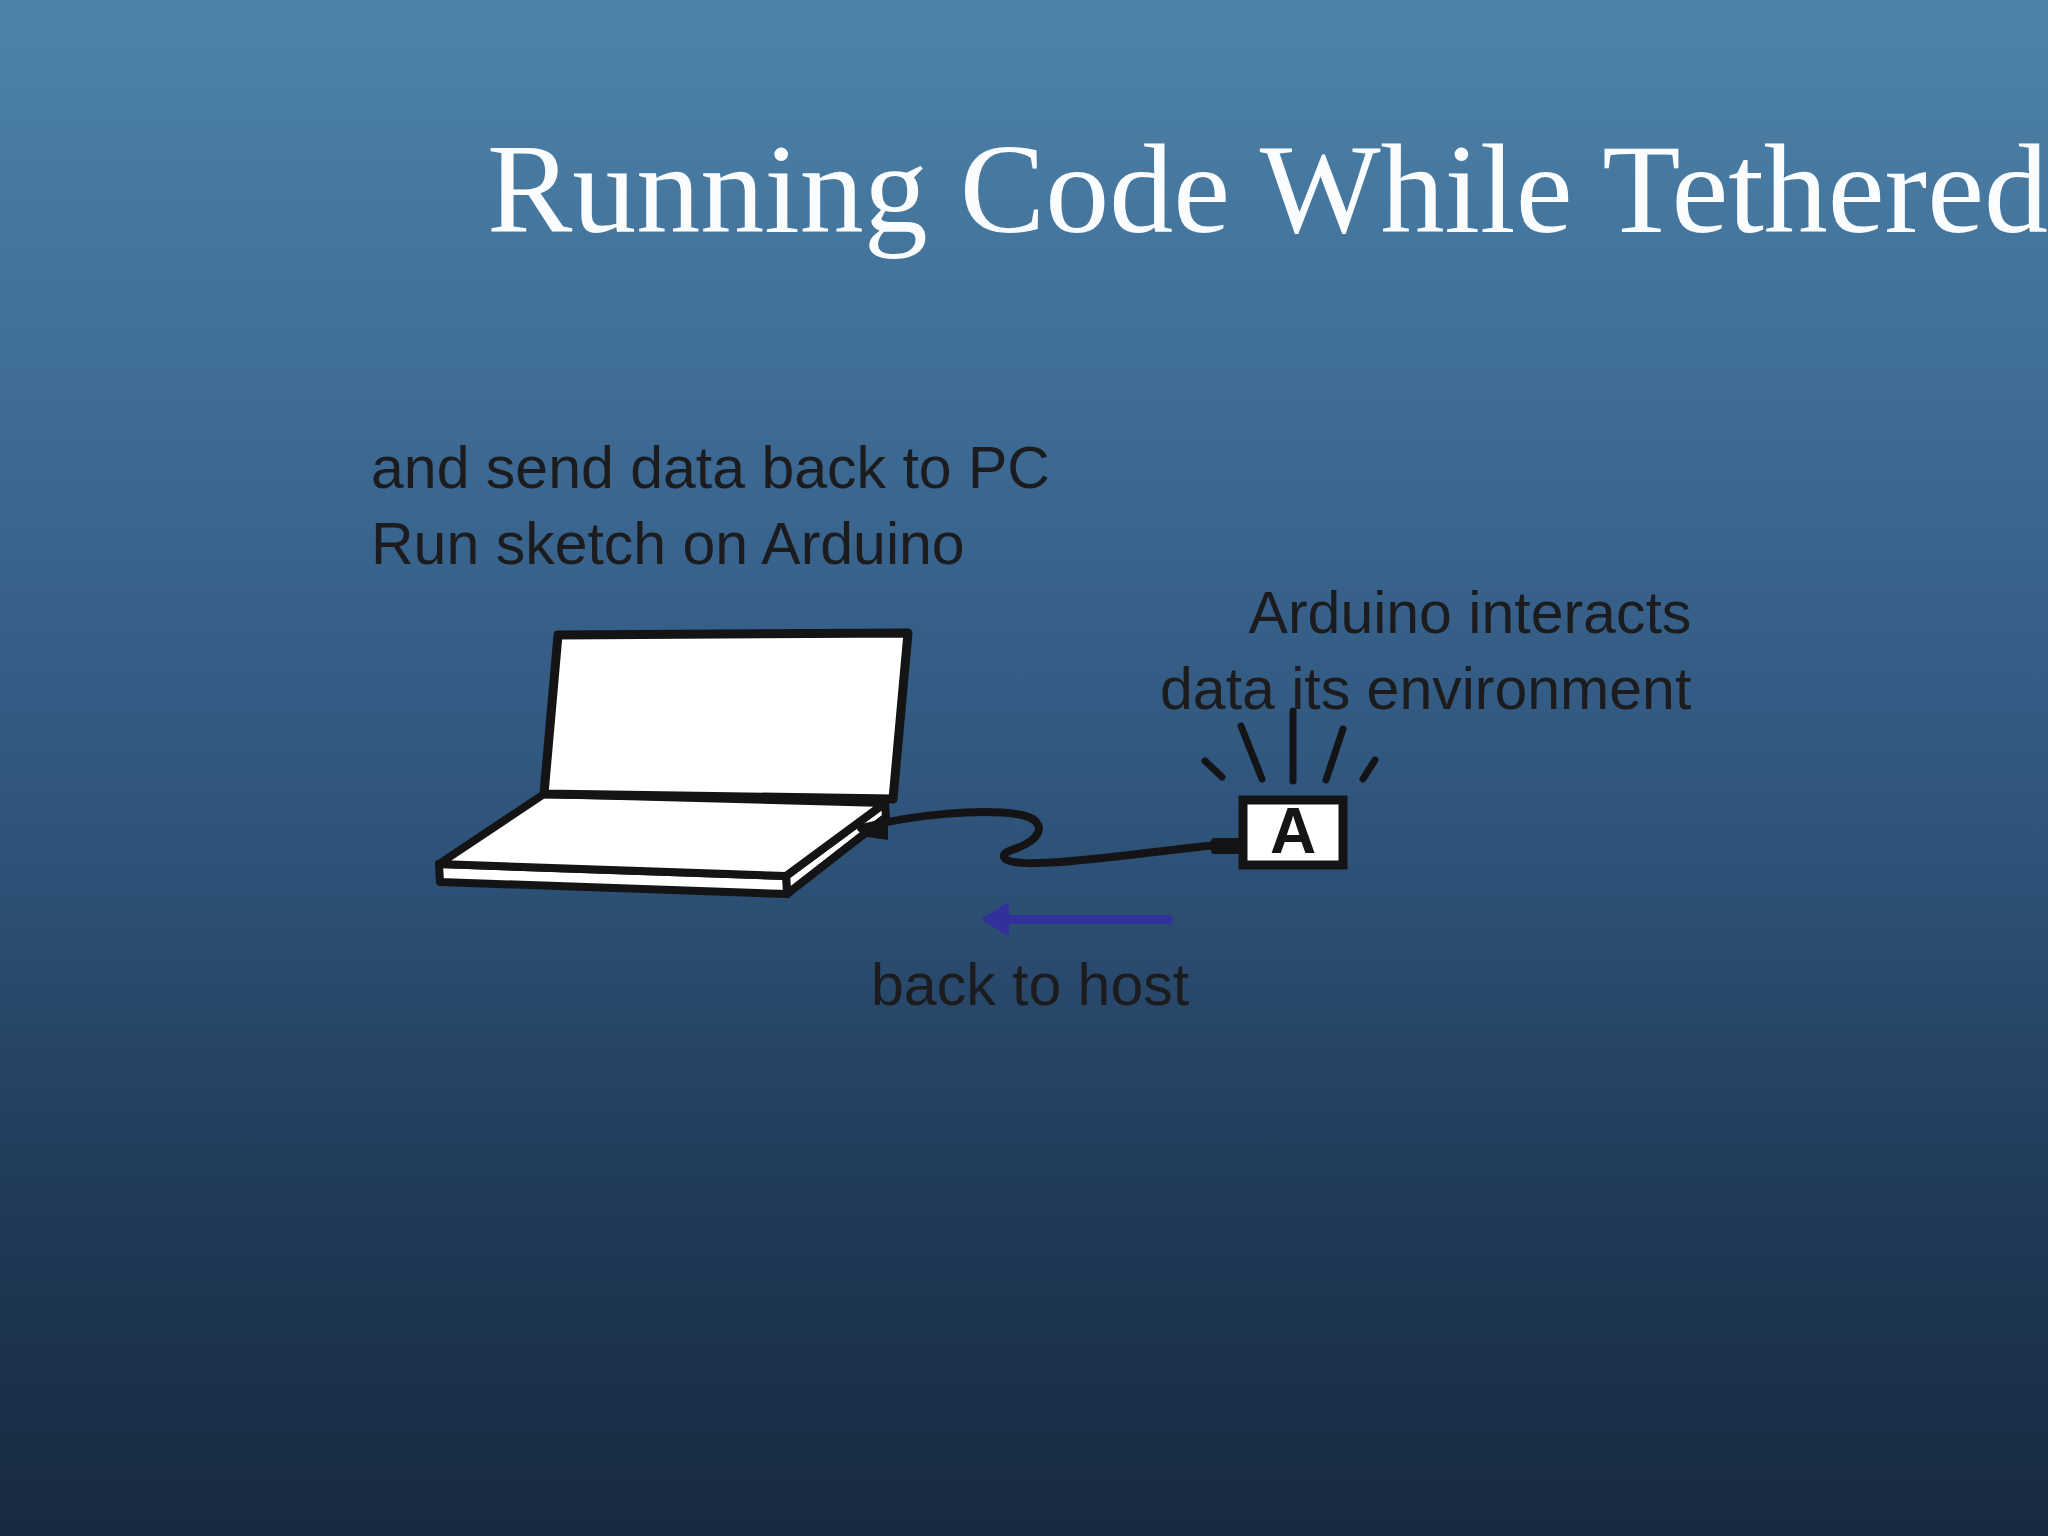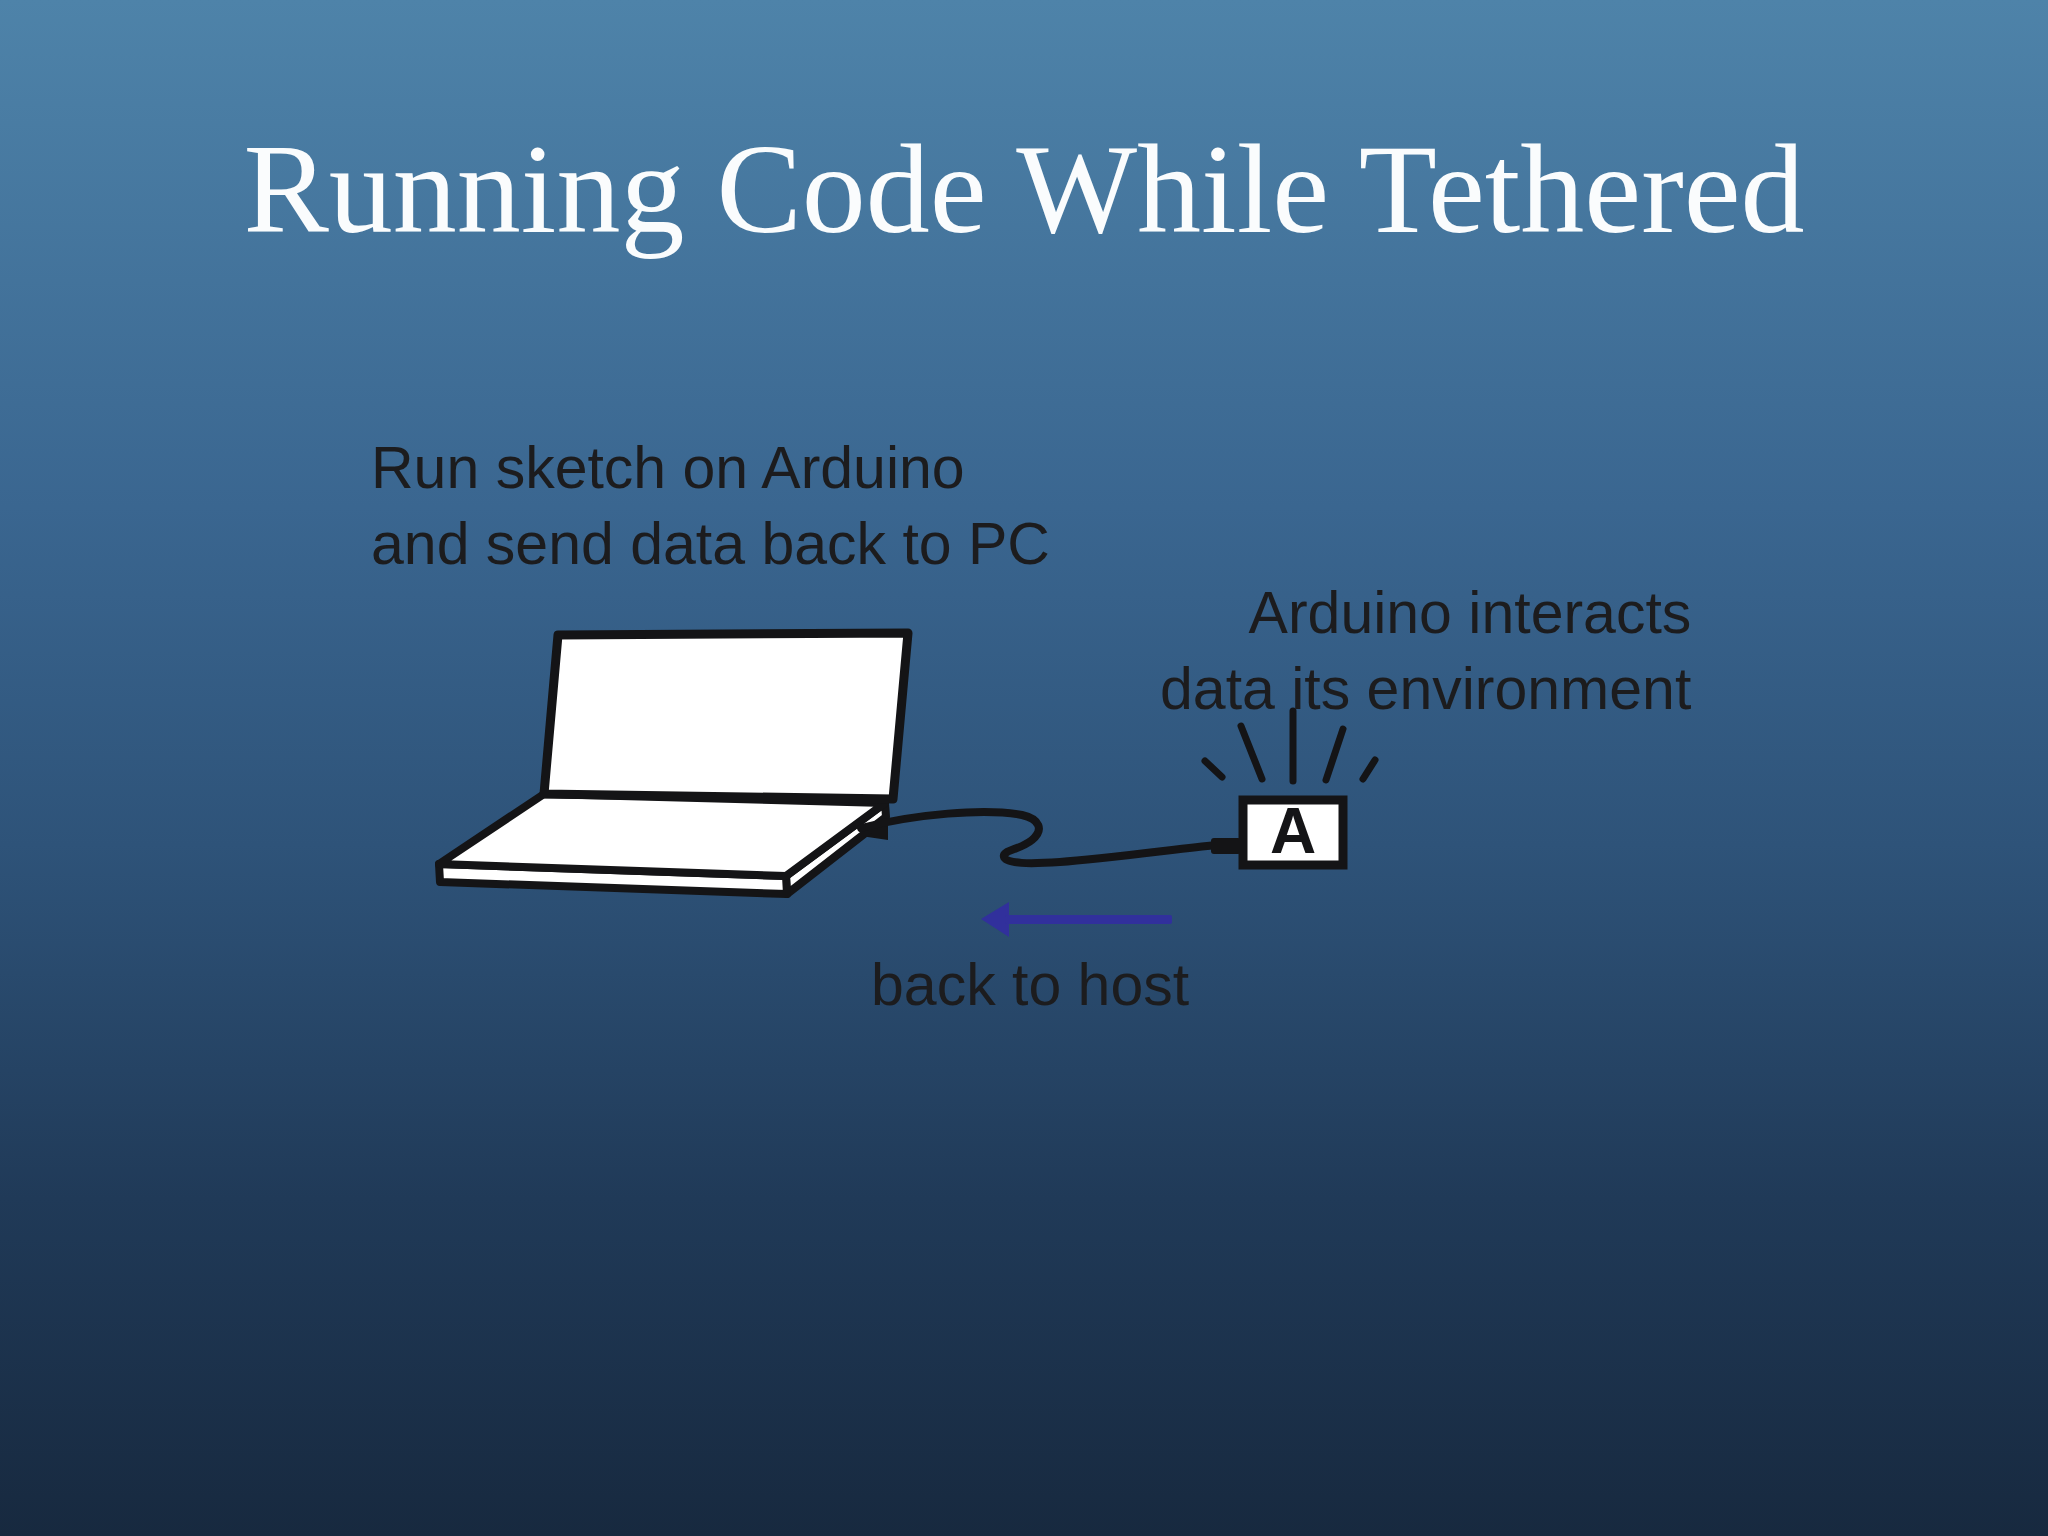"Running Code While Tethered" .title { text-align: center -> right }
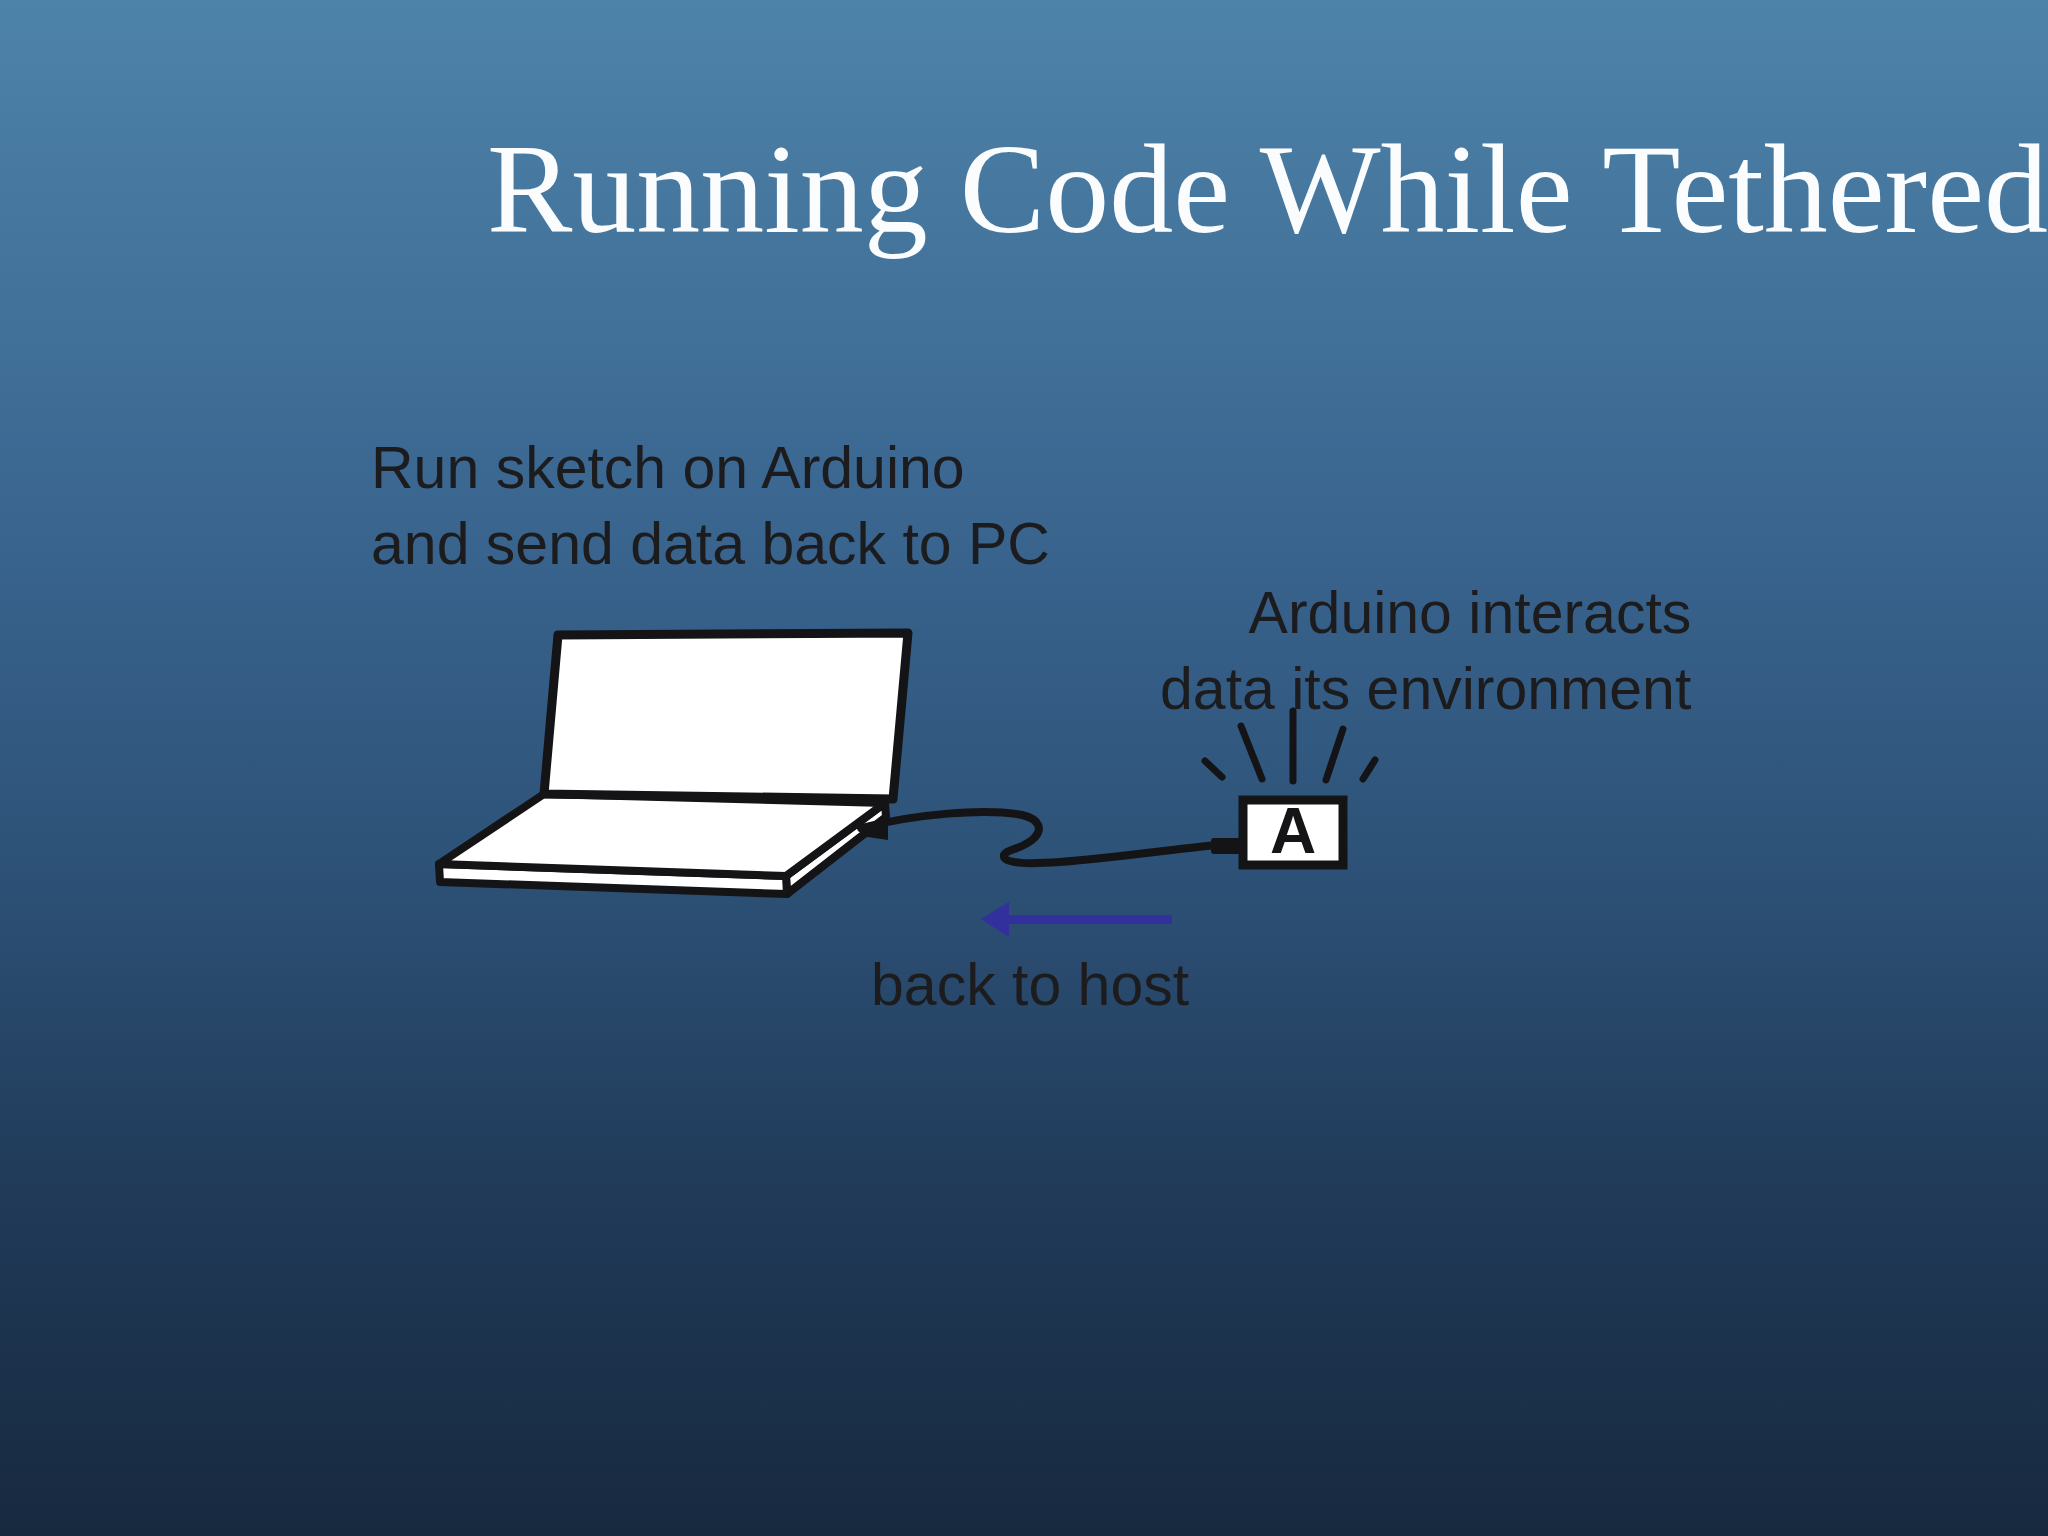"Run sketch on Arduino" div { order: before "and send data back to" -> after "and send data back to" }
